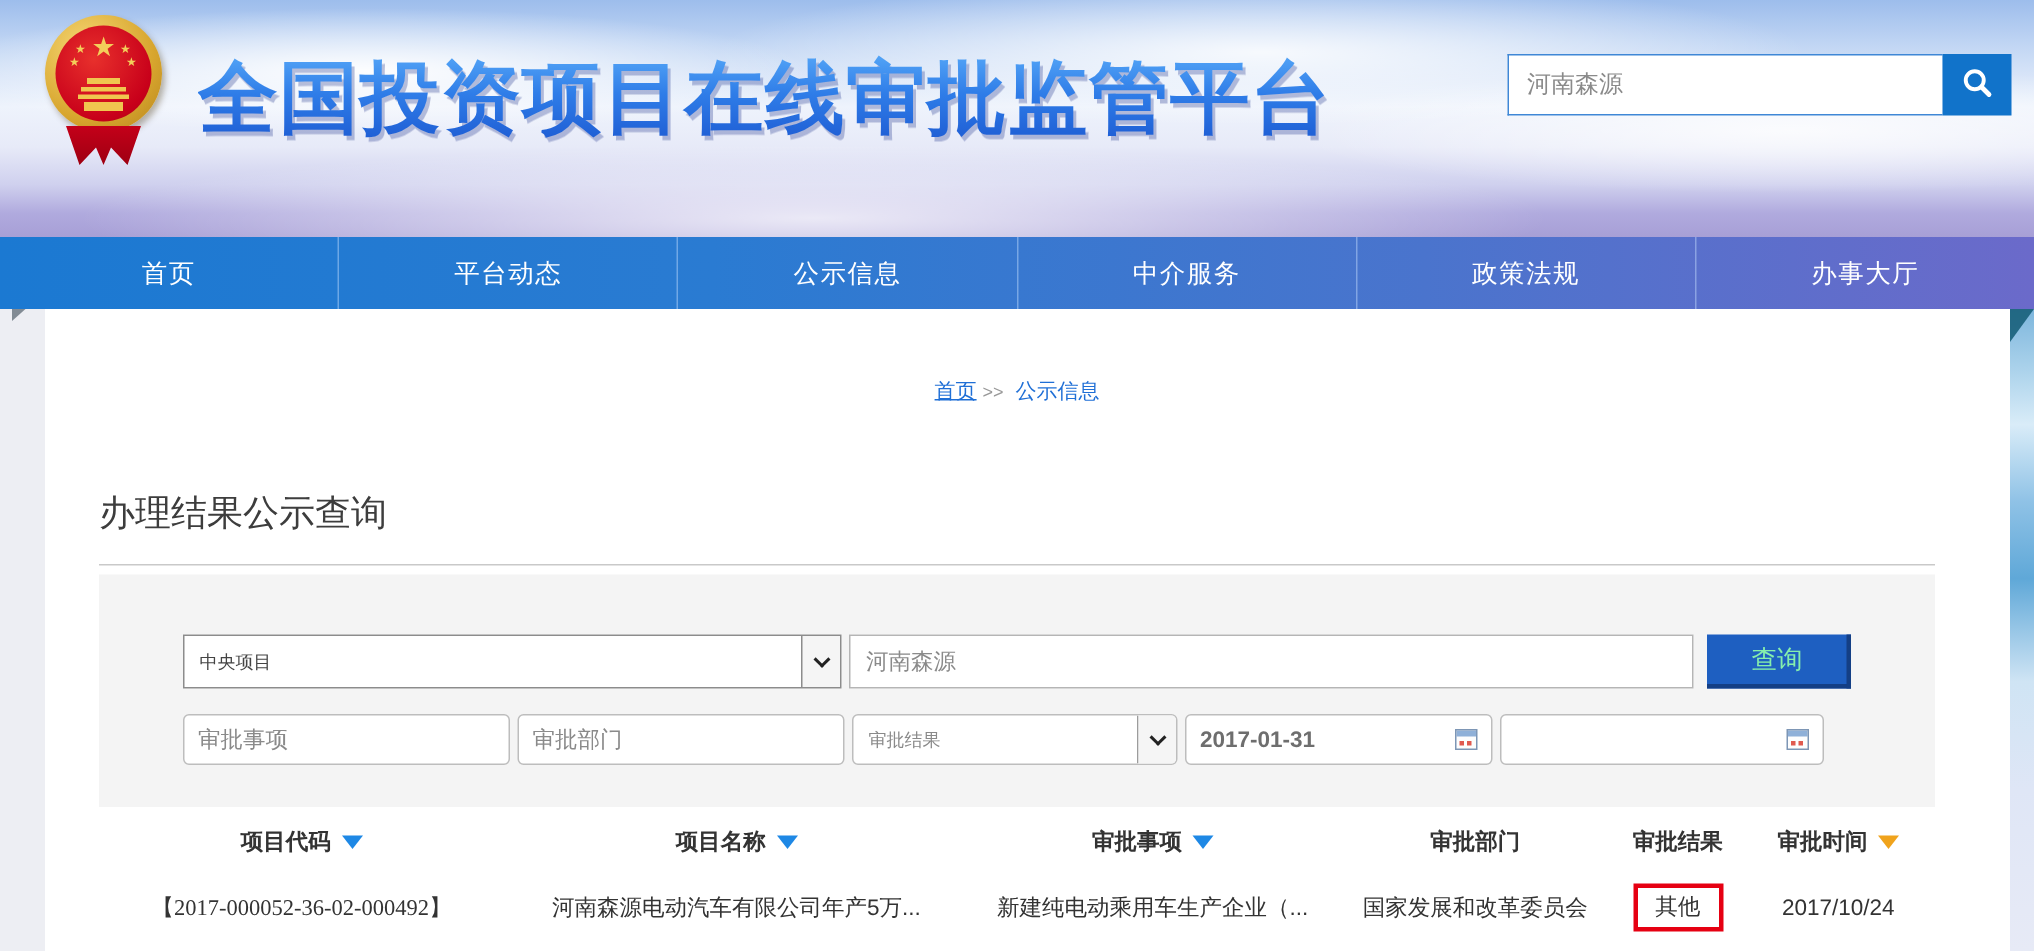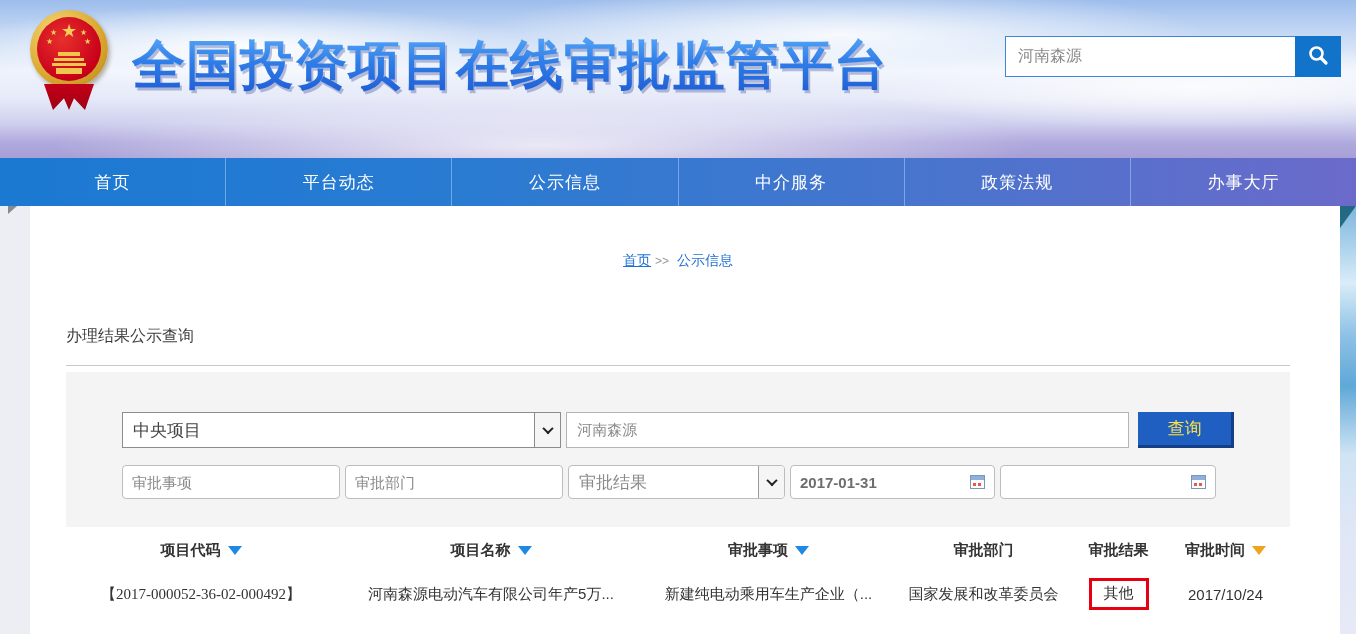"办理结果公示查询" .page-title { font-size: 16px -> 24px }
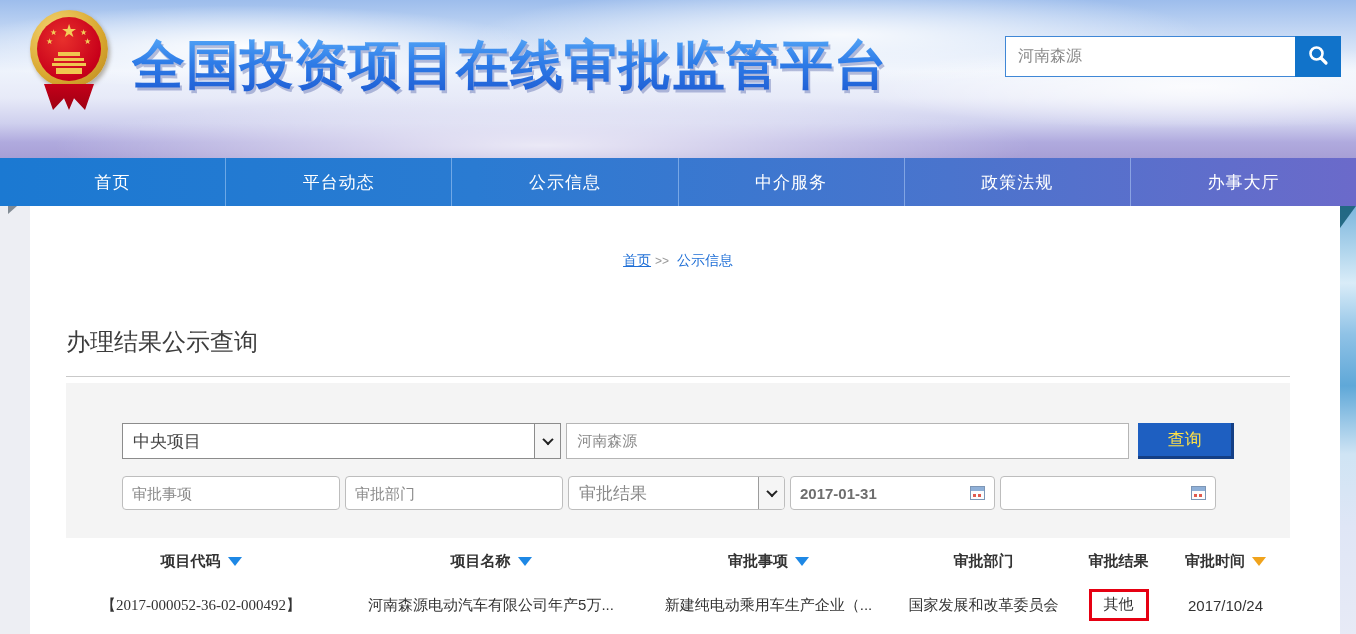"中央项目" .sel .sel-text { font-size: 17px -> 12px }
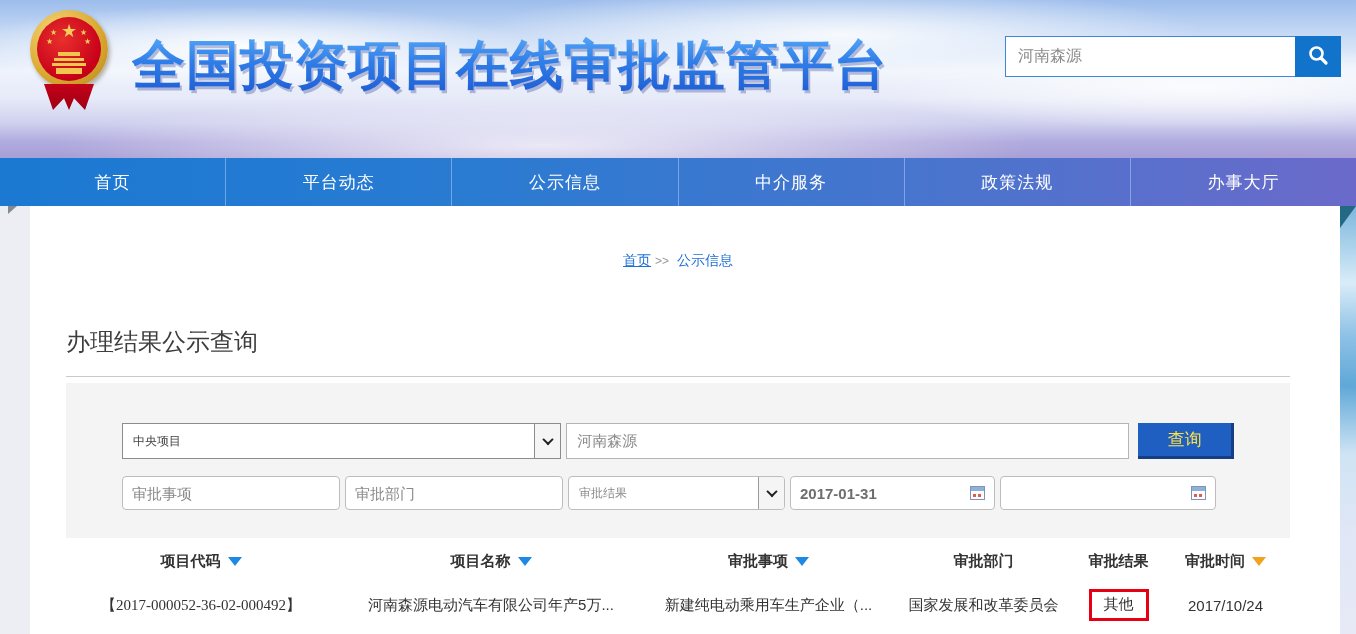"查询" .query-btn { color: #fde047 -> #86efac }
